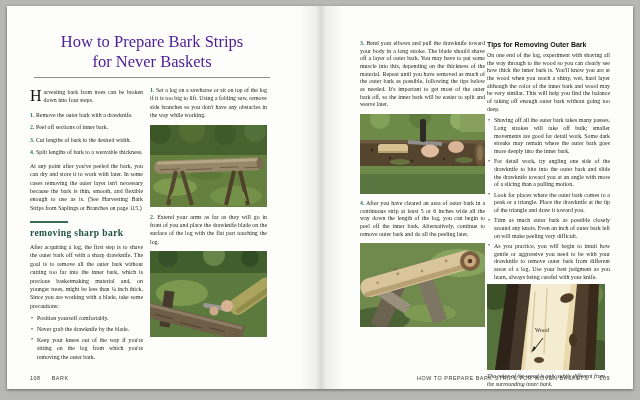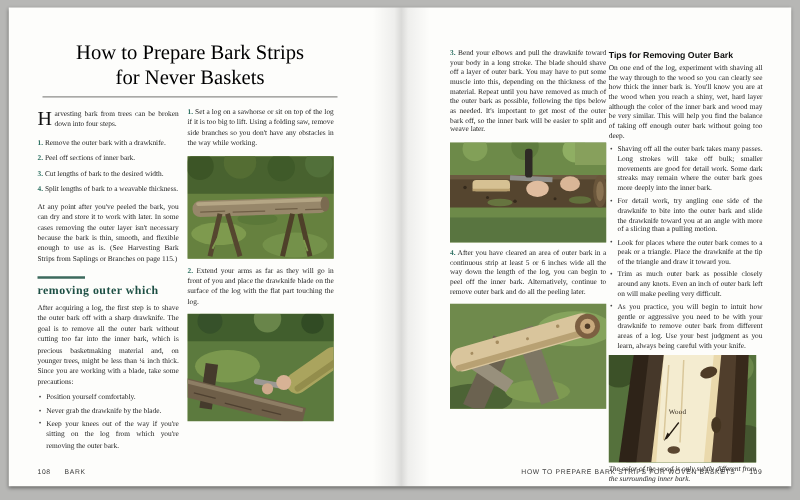"How to Prepare Bark Strips" .title { color: #000000 -> #4c1d95 }
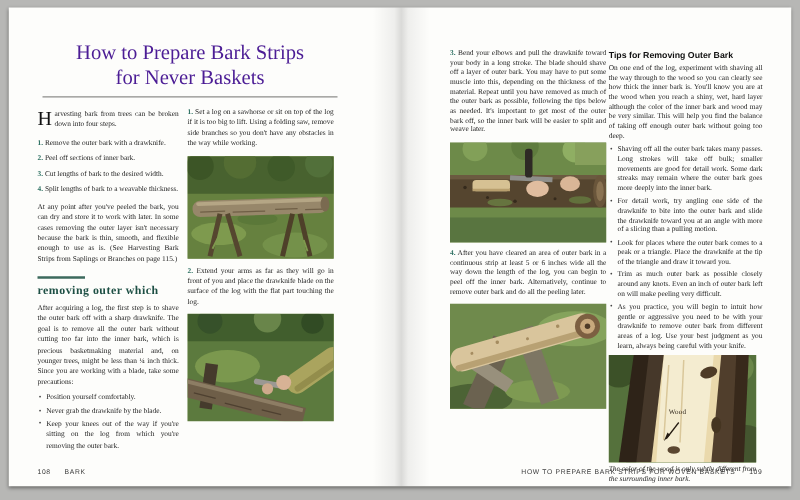"removing outer which" h2.sec-head { text: outer which -> sharp bark }
